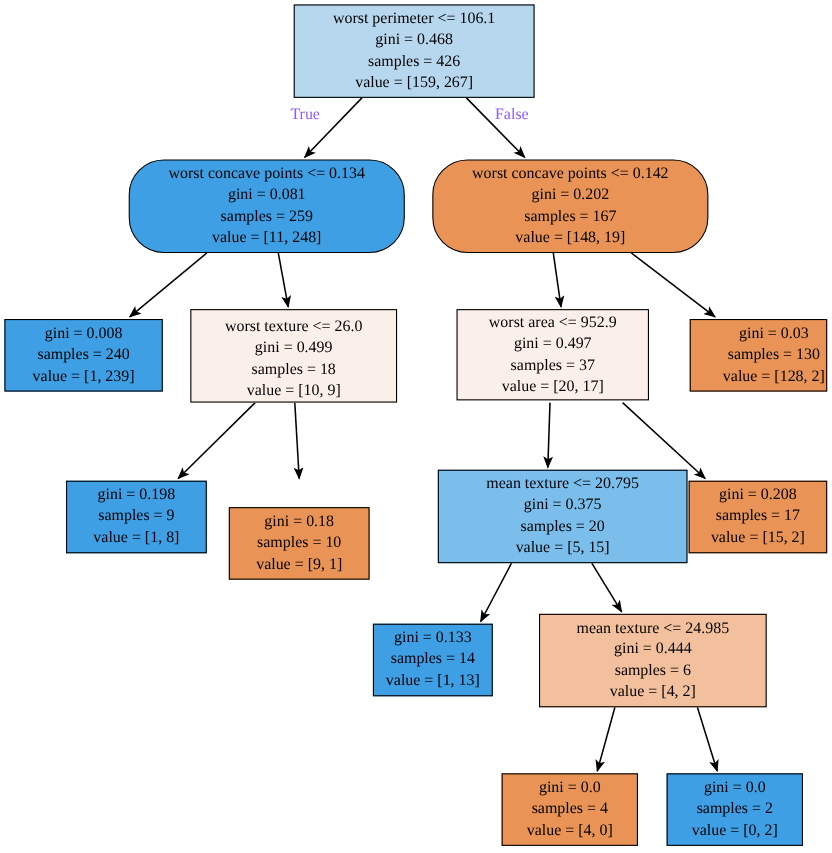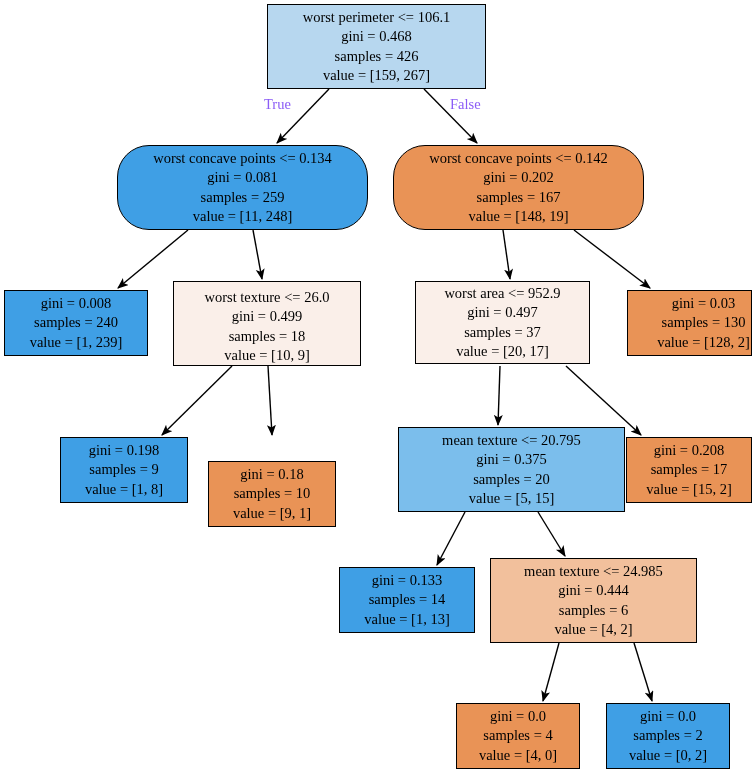"gini = 0.133" div.node { width: 136px -> 109px }
